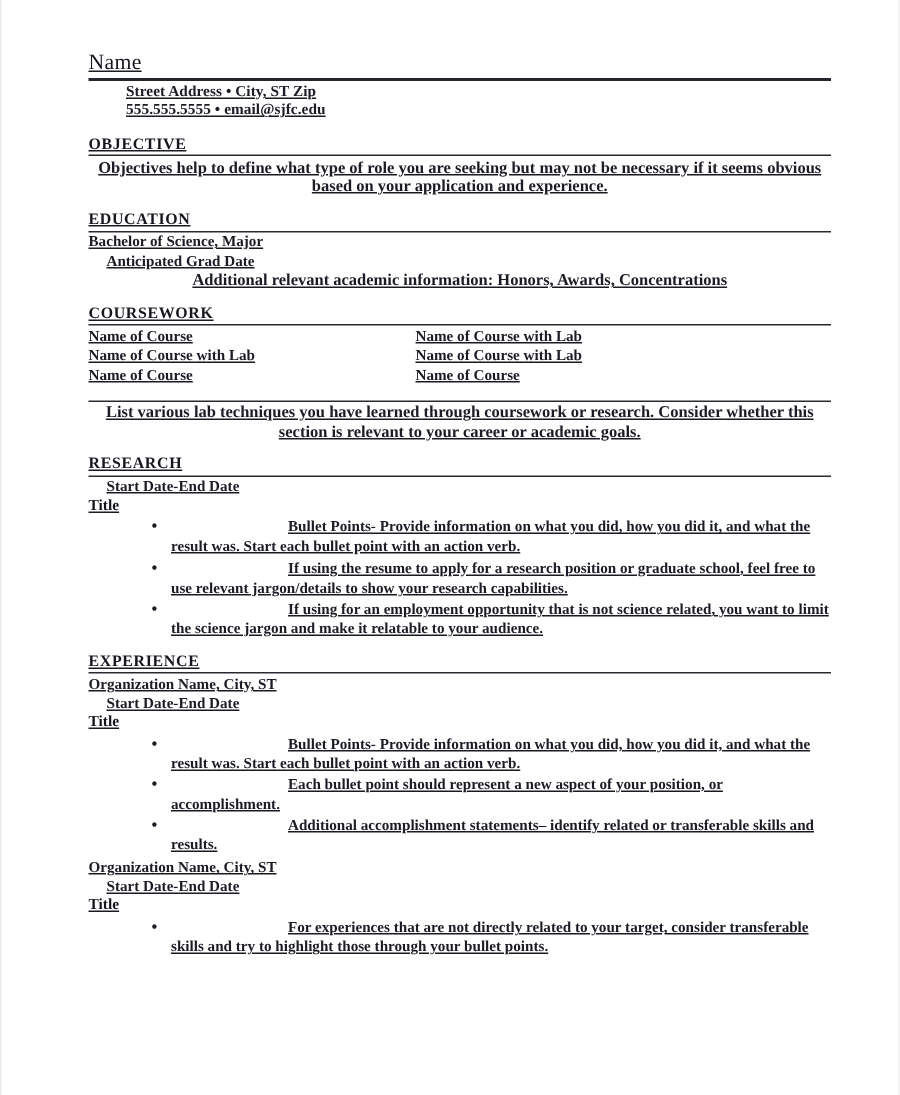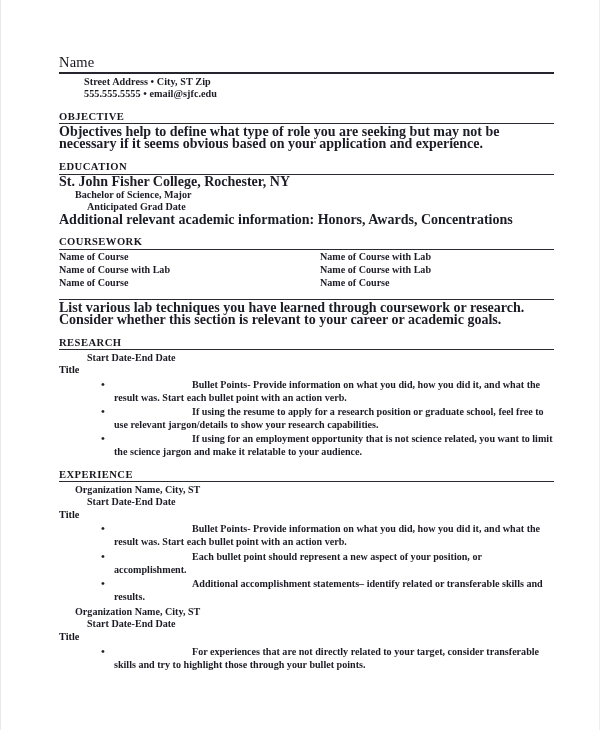"Name" .page-inner { text-decoration: none -> underline; top: 54px -> 34px }
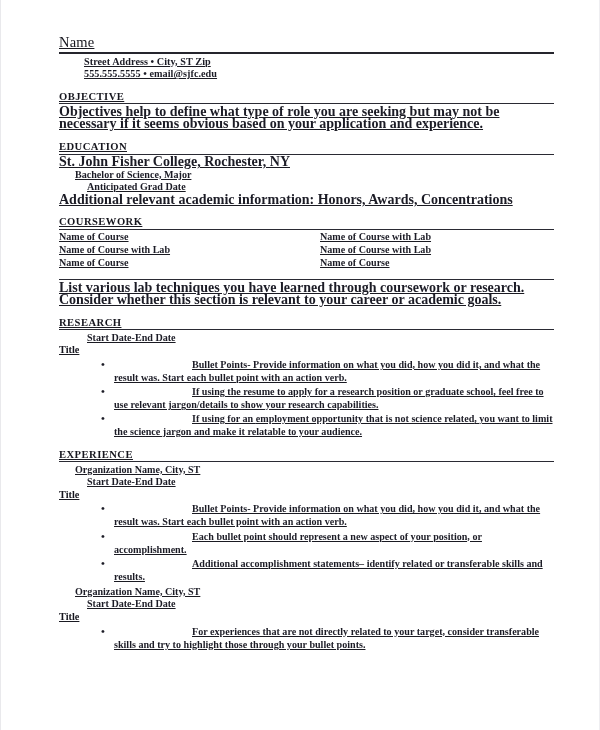"Objectives help to define what" .body-text { font-size: 14px -> 11px; text-align: none -> center }
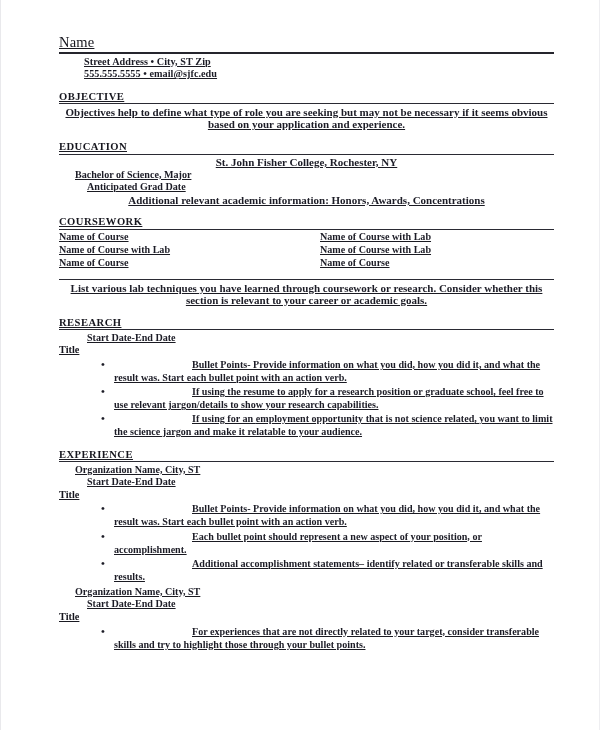"St. John Fisher College, Rochester," div.body-text { html: <div>St. John Fisher College, Rochester, NY</div> -> none }
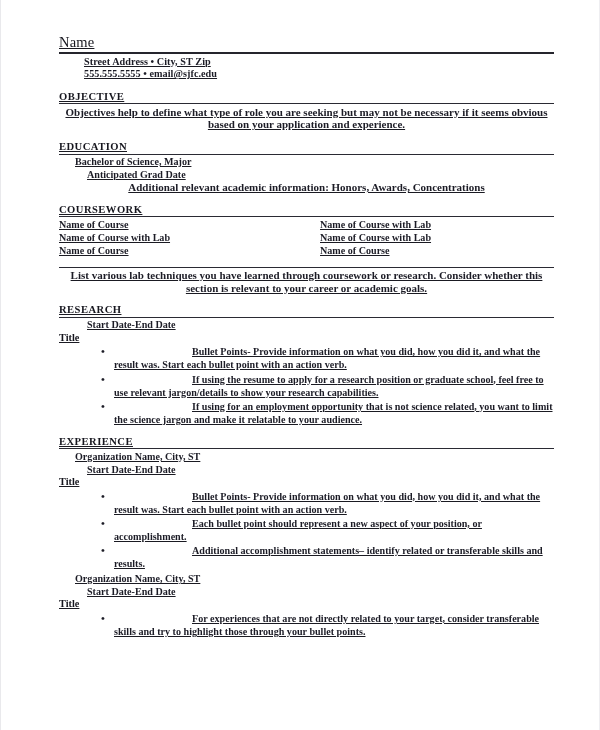"Anticipated Grad Date" .row-split .right { margin-left: 16px -> none }
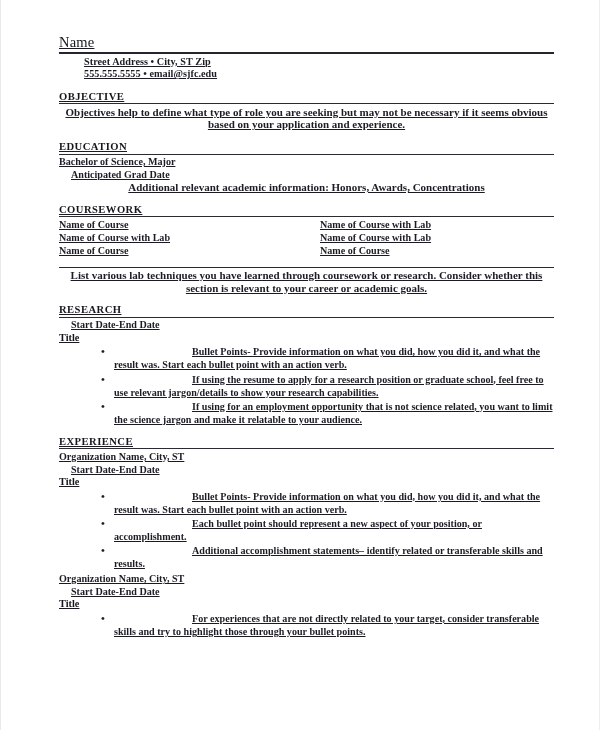"Name of Course" .course-row { gap: 43px -> none }
